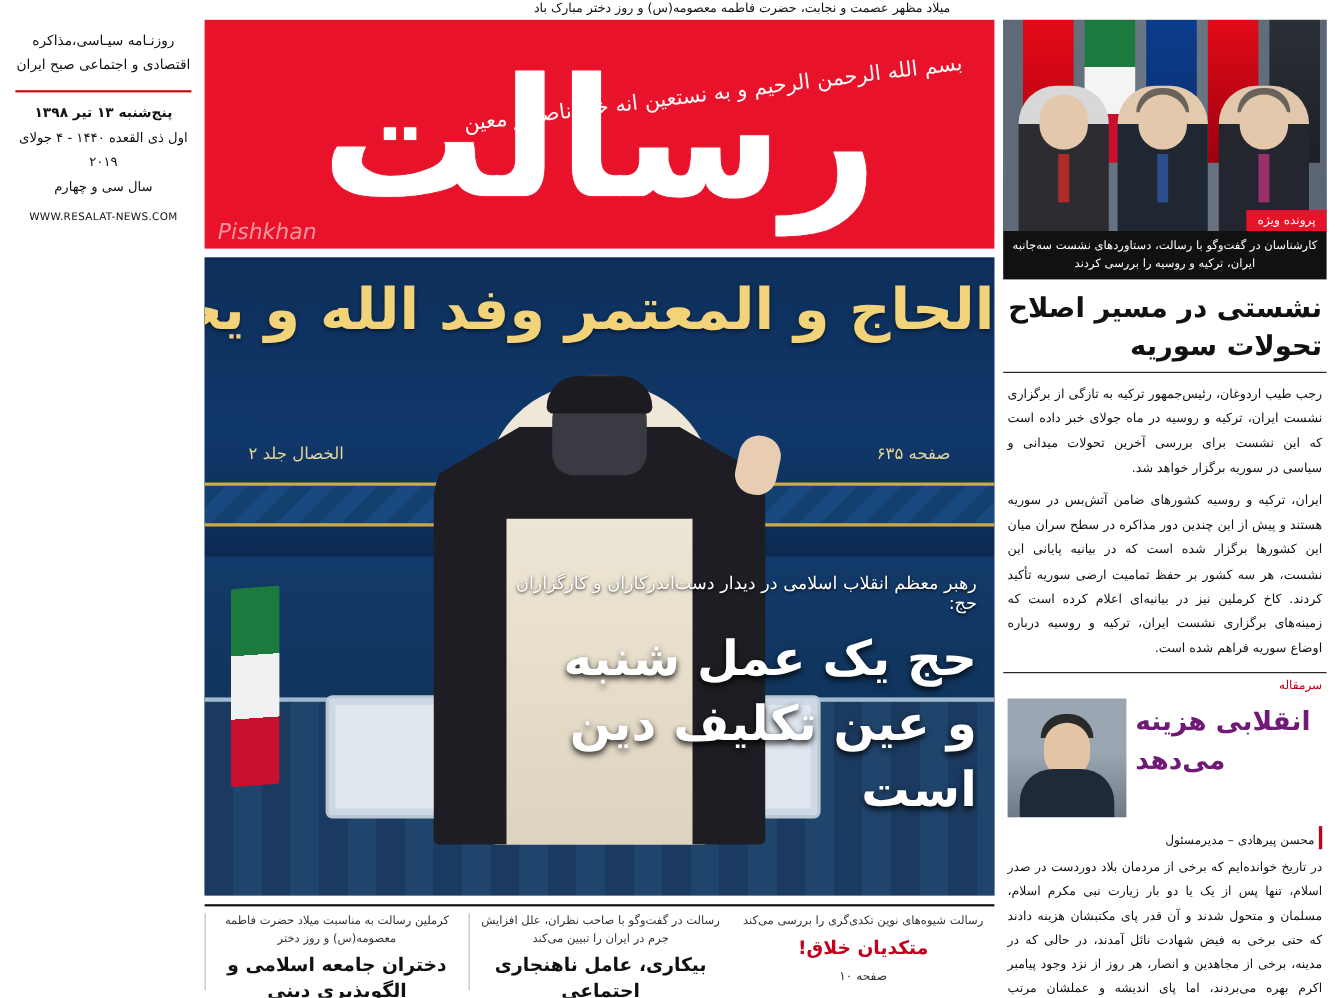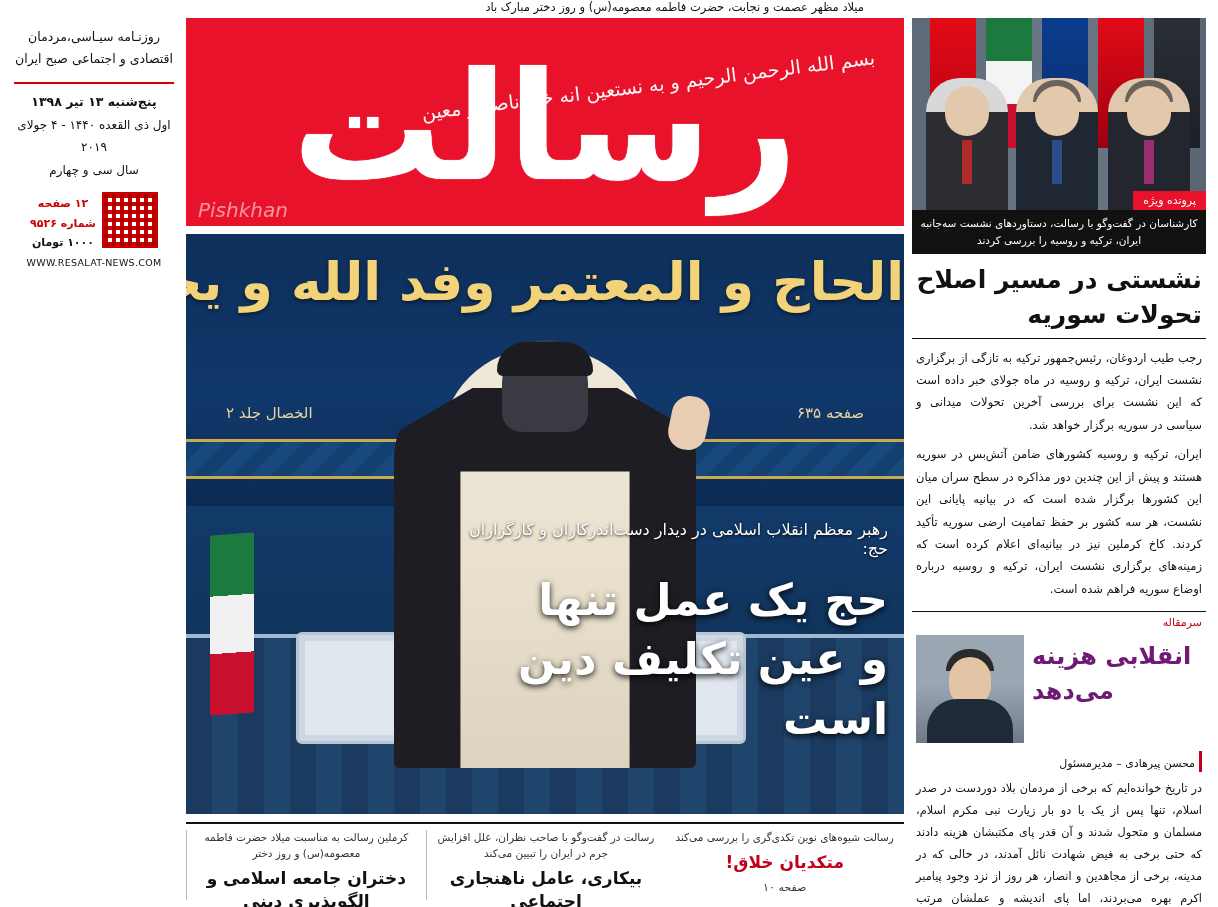"روزنـامه سیـاسی،مردمان" div { text: مردمان -> مذاکره }
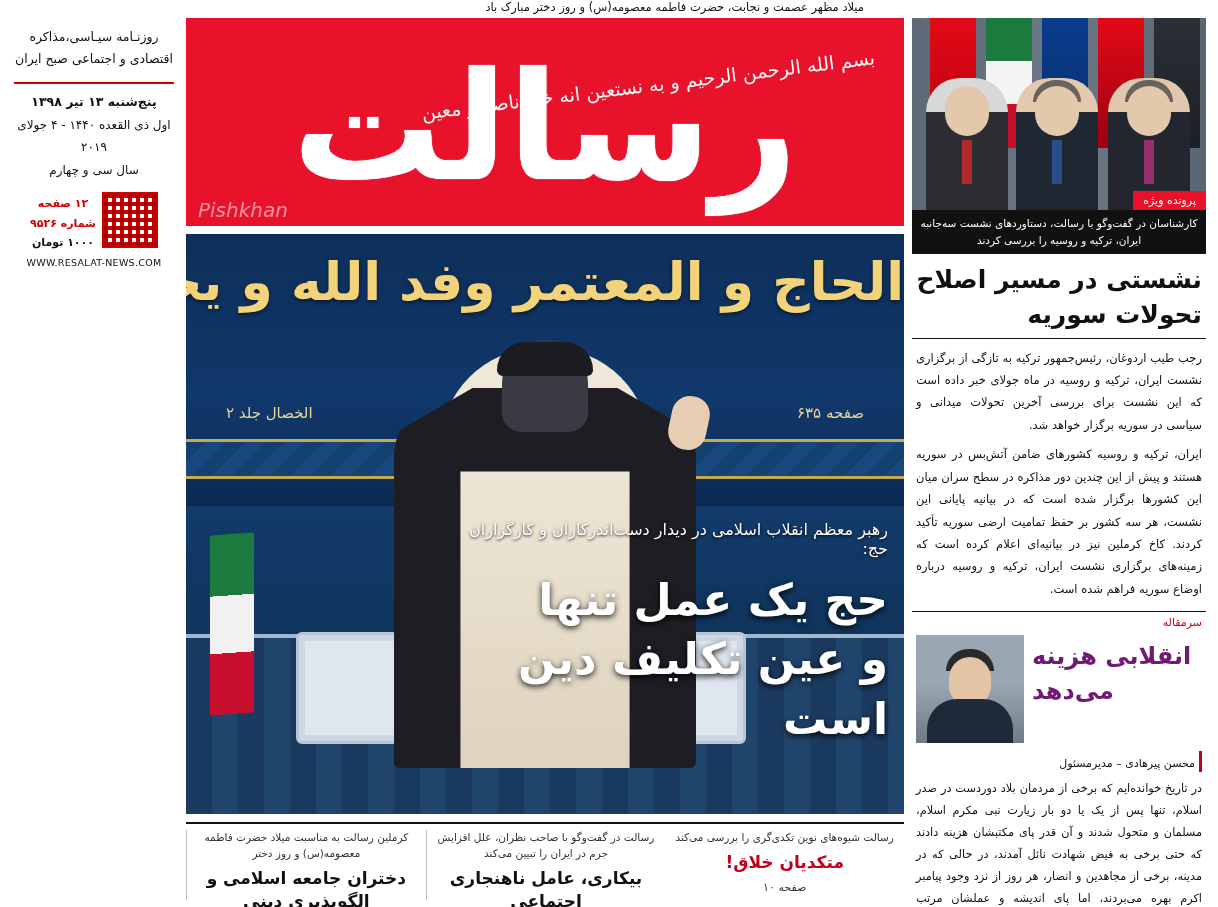"۱۲ صفحه" div.issue-row { html: <div> <div></div> <div> <div>۱۲ صفحه</div> <div>شماره ۹۵۲۶</div> <div>۱۰۰۰ تومان</div> </div> </div> -> none }
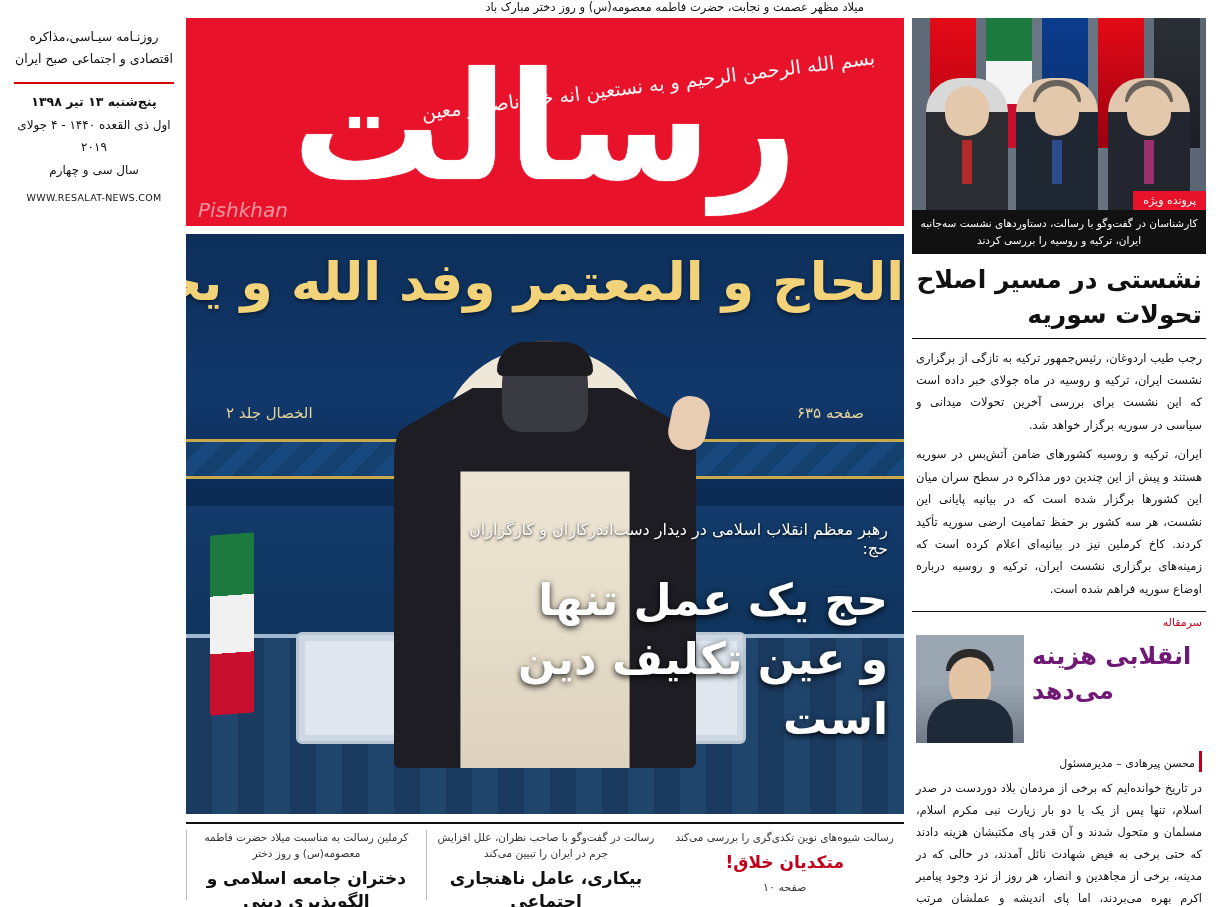"حج یک عمل تنها" div.hero-title { text: تنها -> شنبه }
